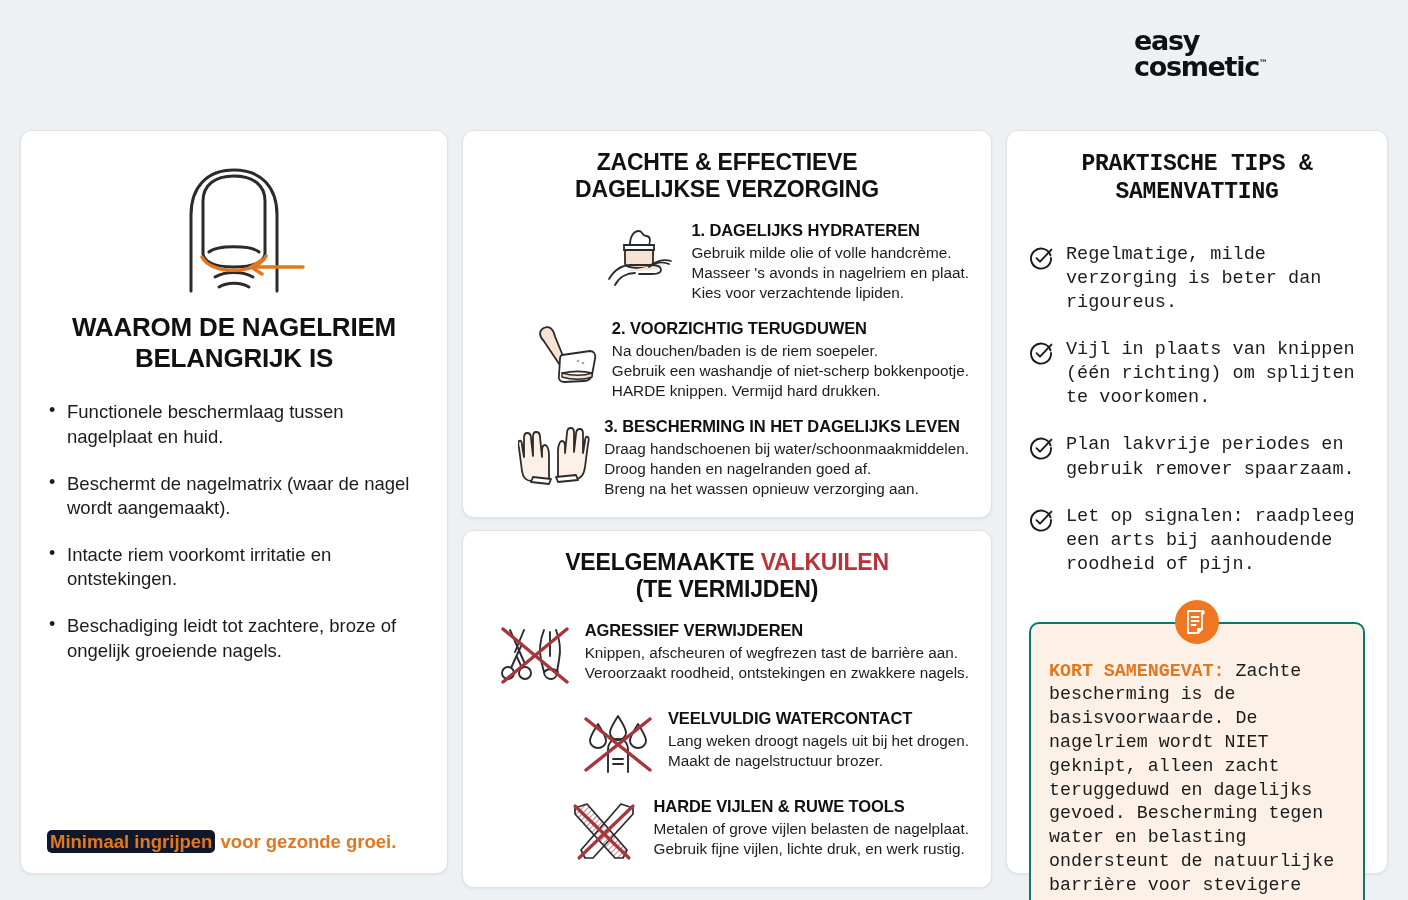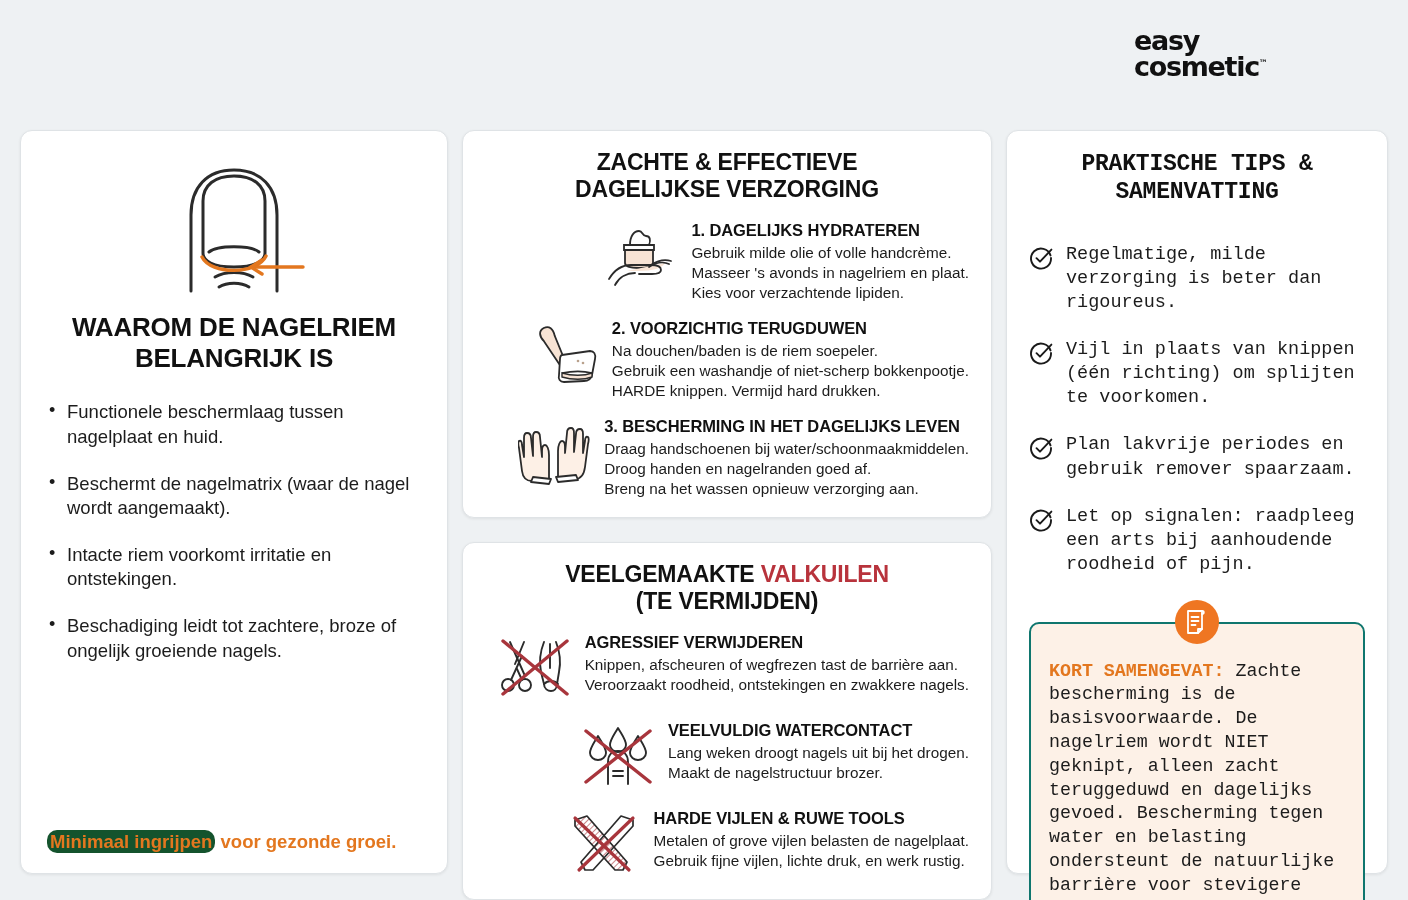"ZACHTE & EFFECTIEVE" .col-mid { gap: 24px -> 12px }
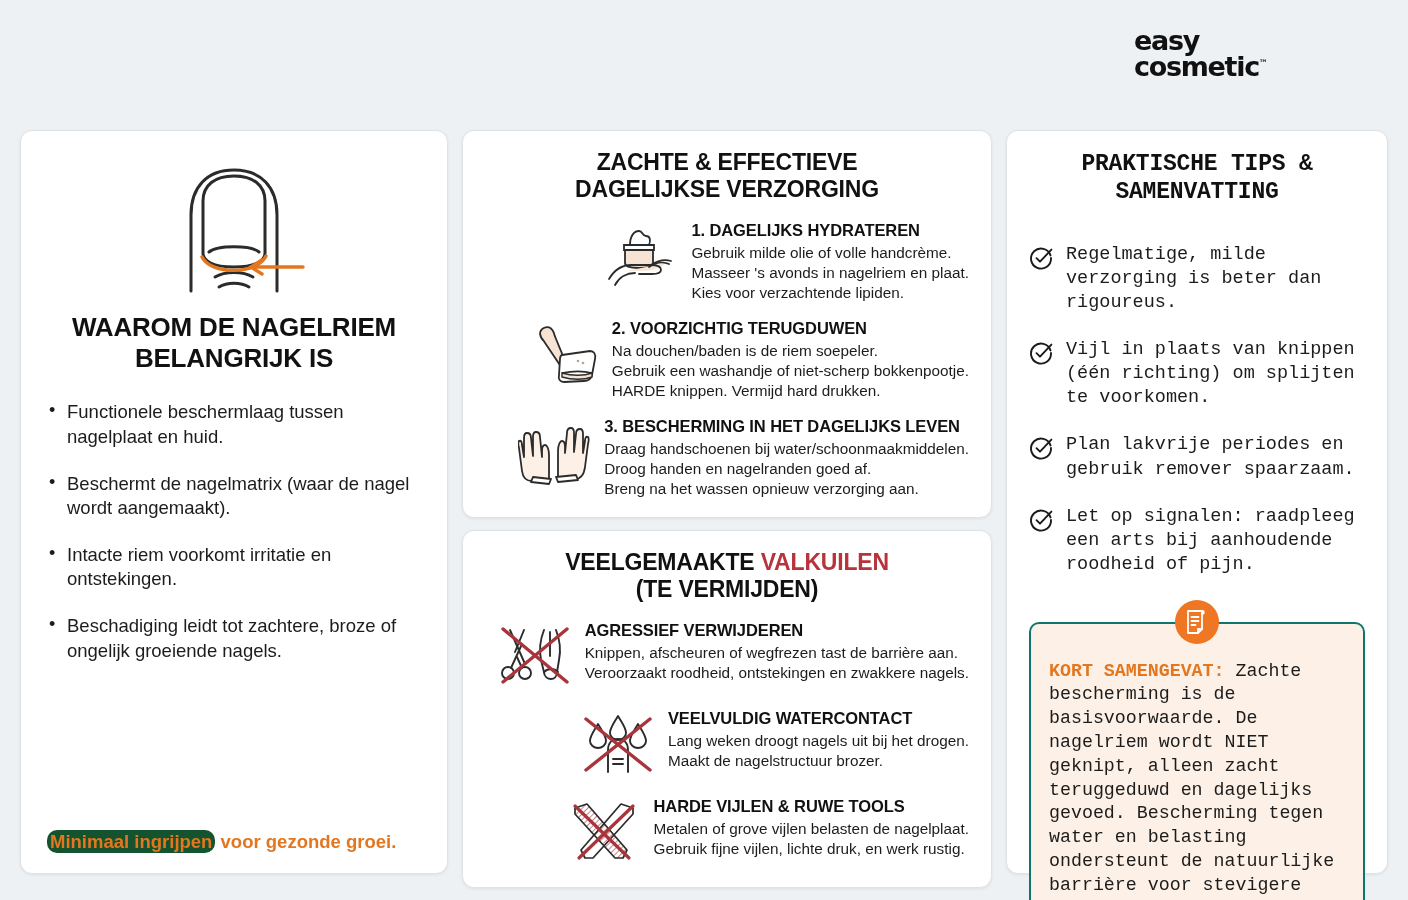"Minimaal ingrijpen" .hl { background: #14532d -> #0f172a; border-radius: 10px -> 5px }
